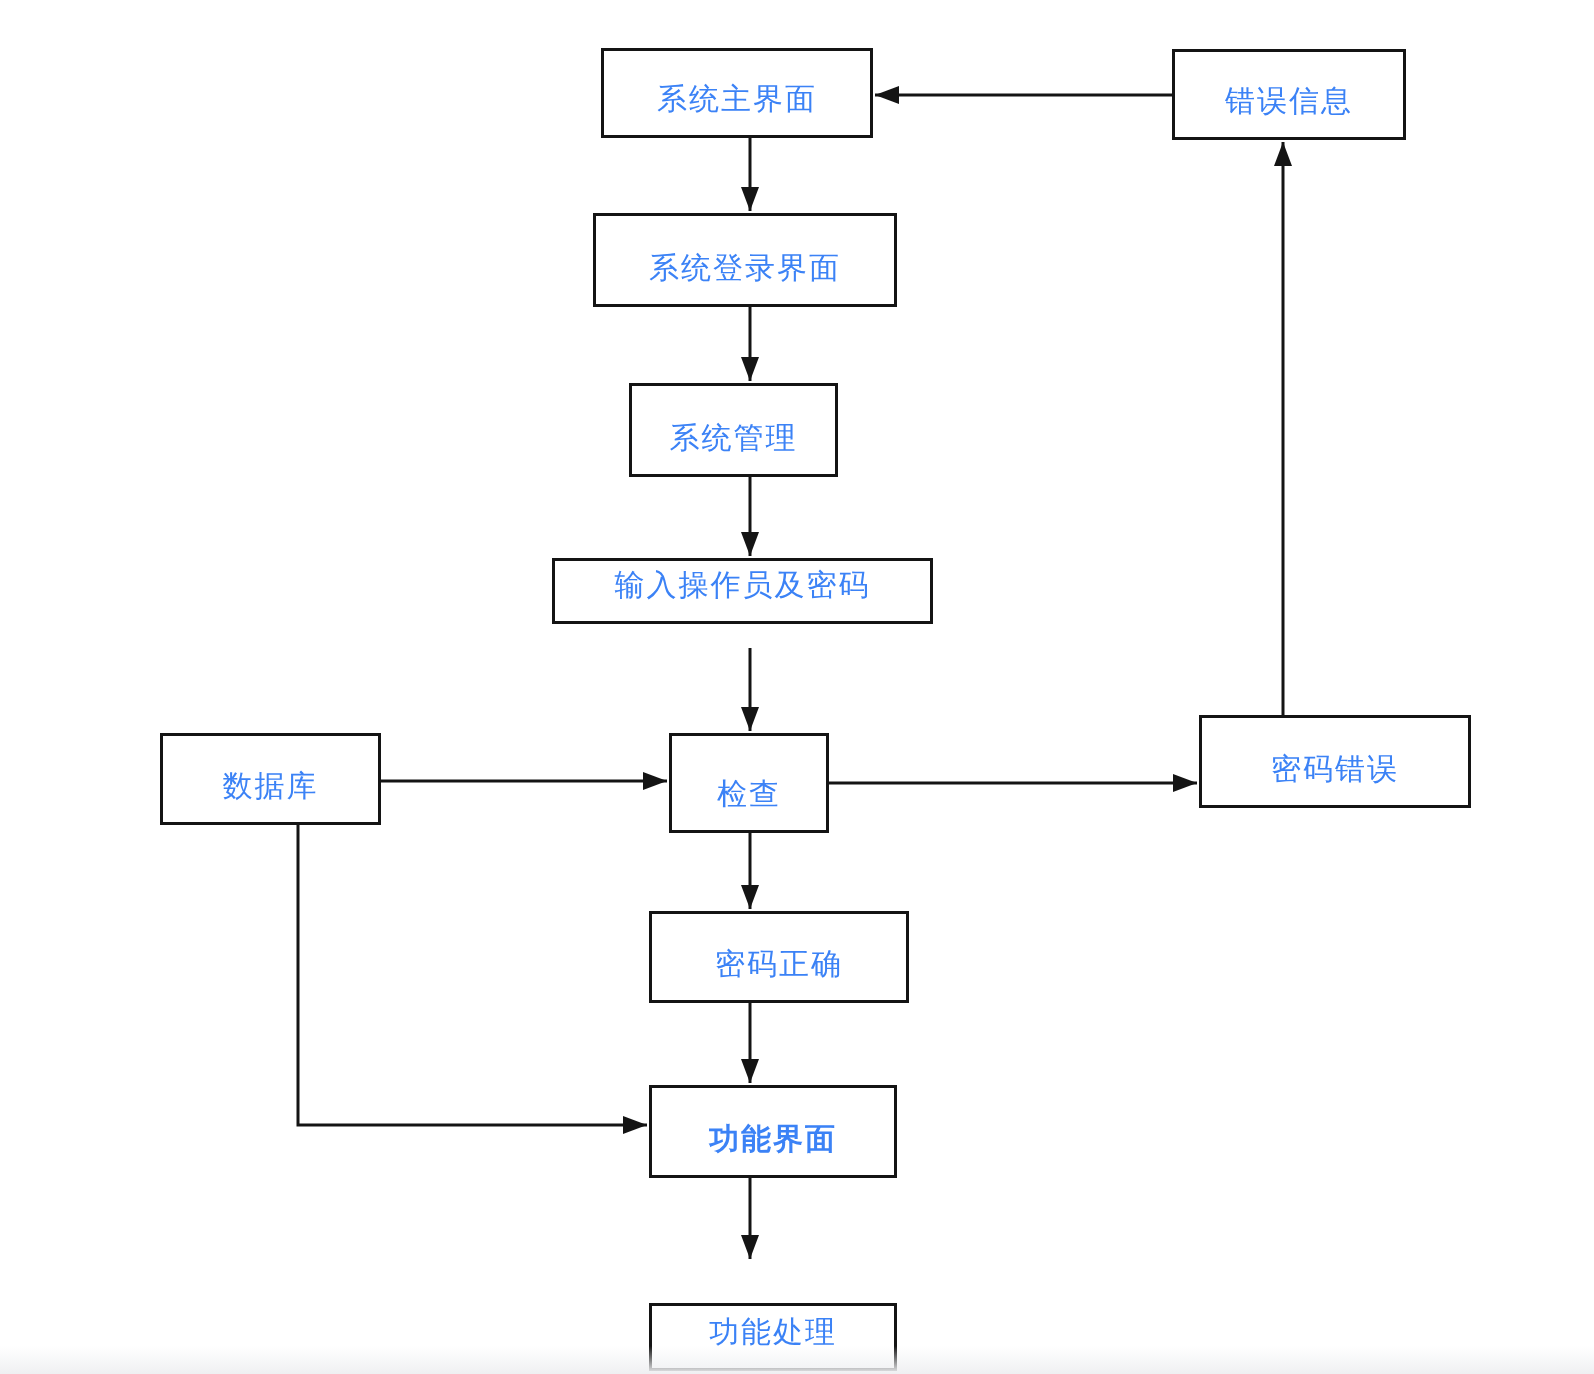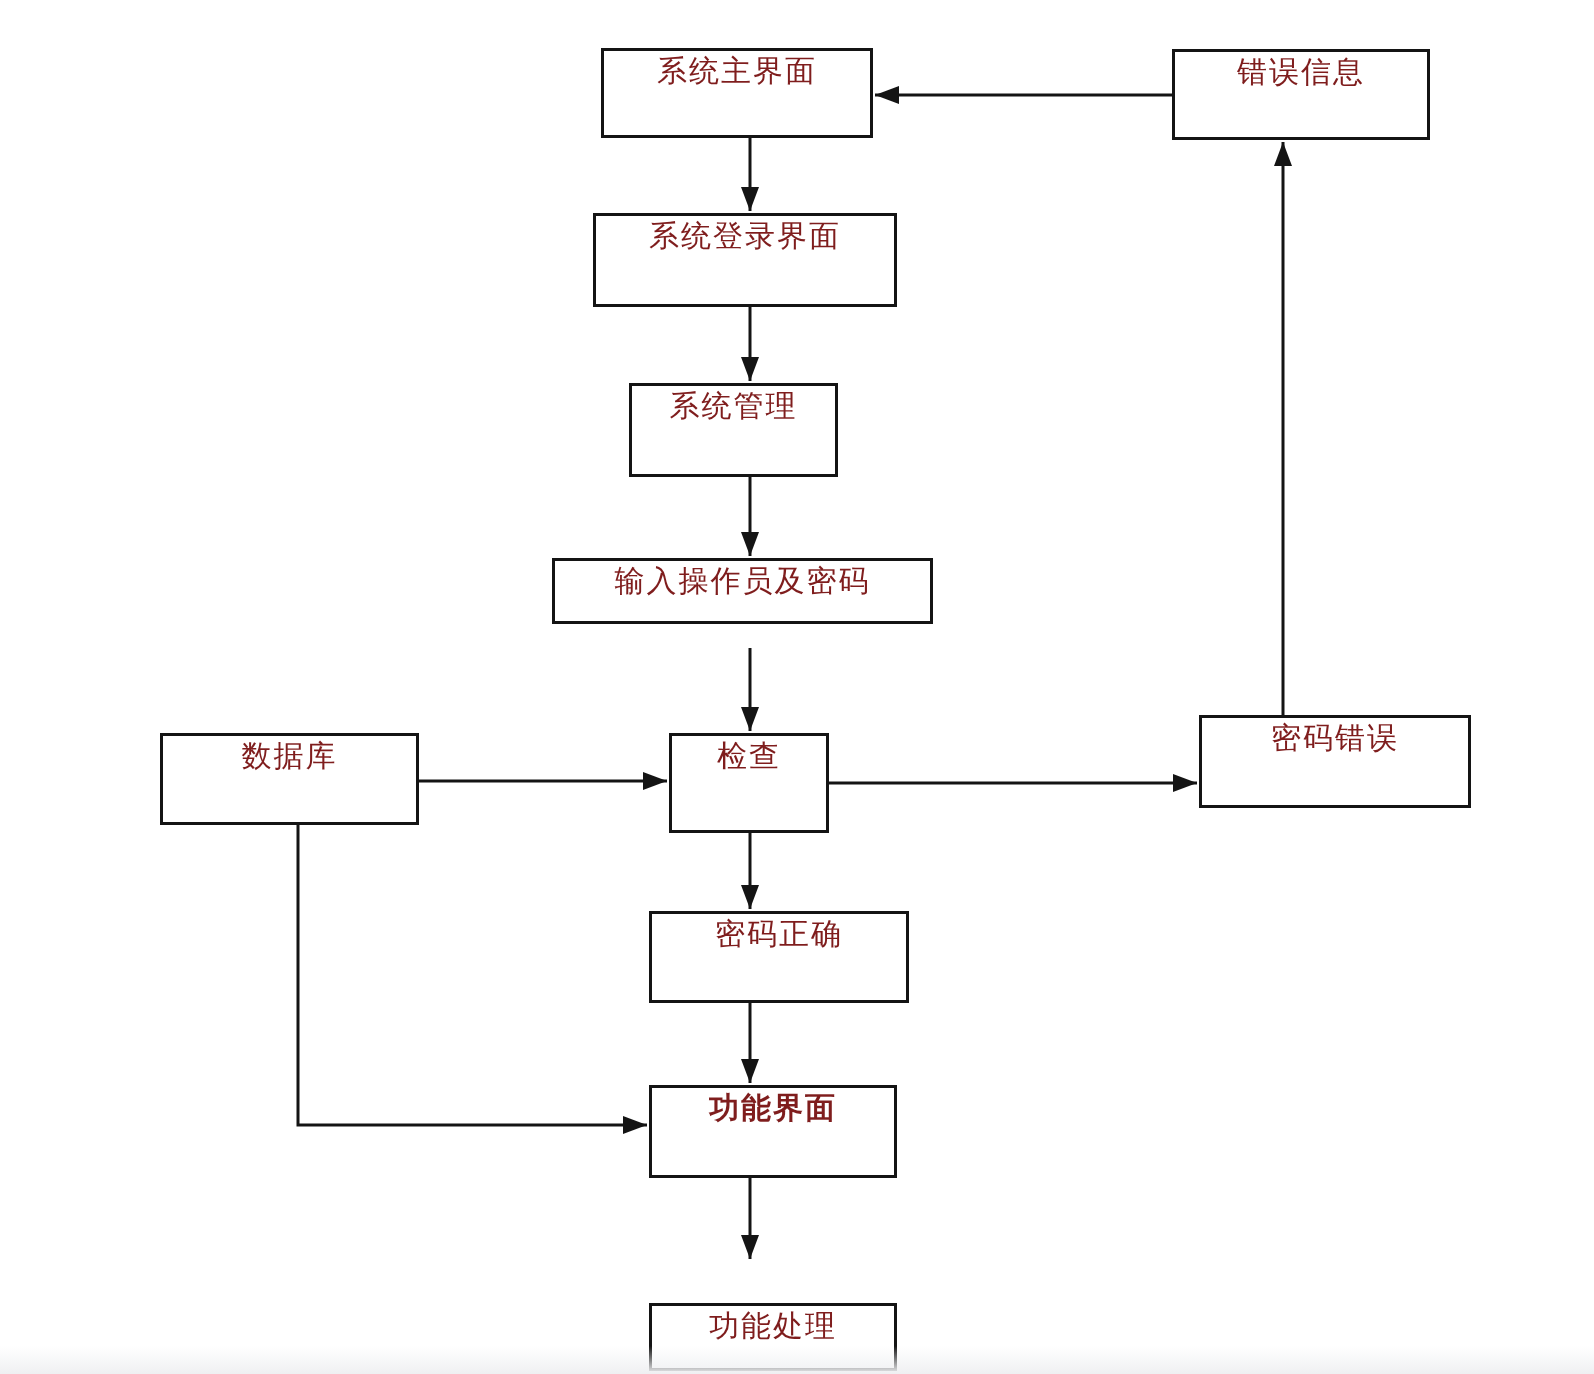"系统主界面" .node { align-items: flex-start -> flex-end; color: #7f1d1d -> #3b82f6 }
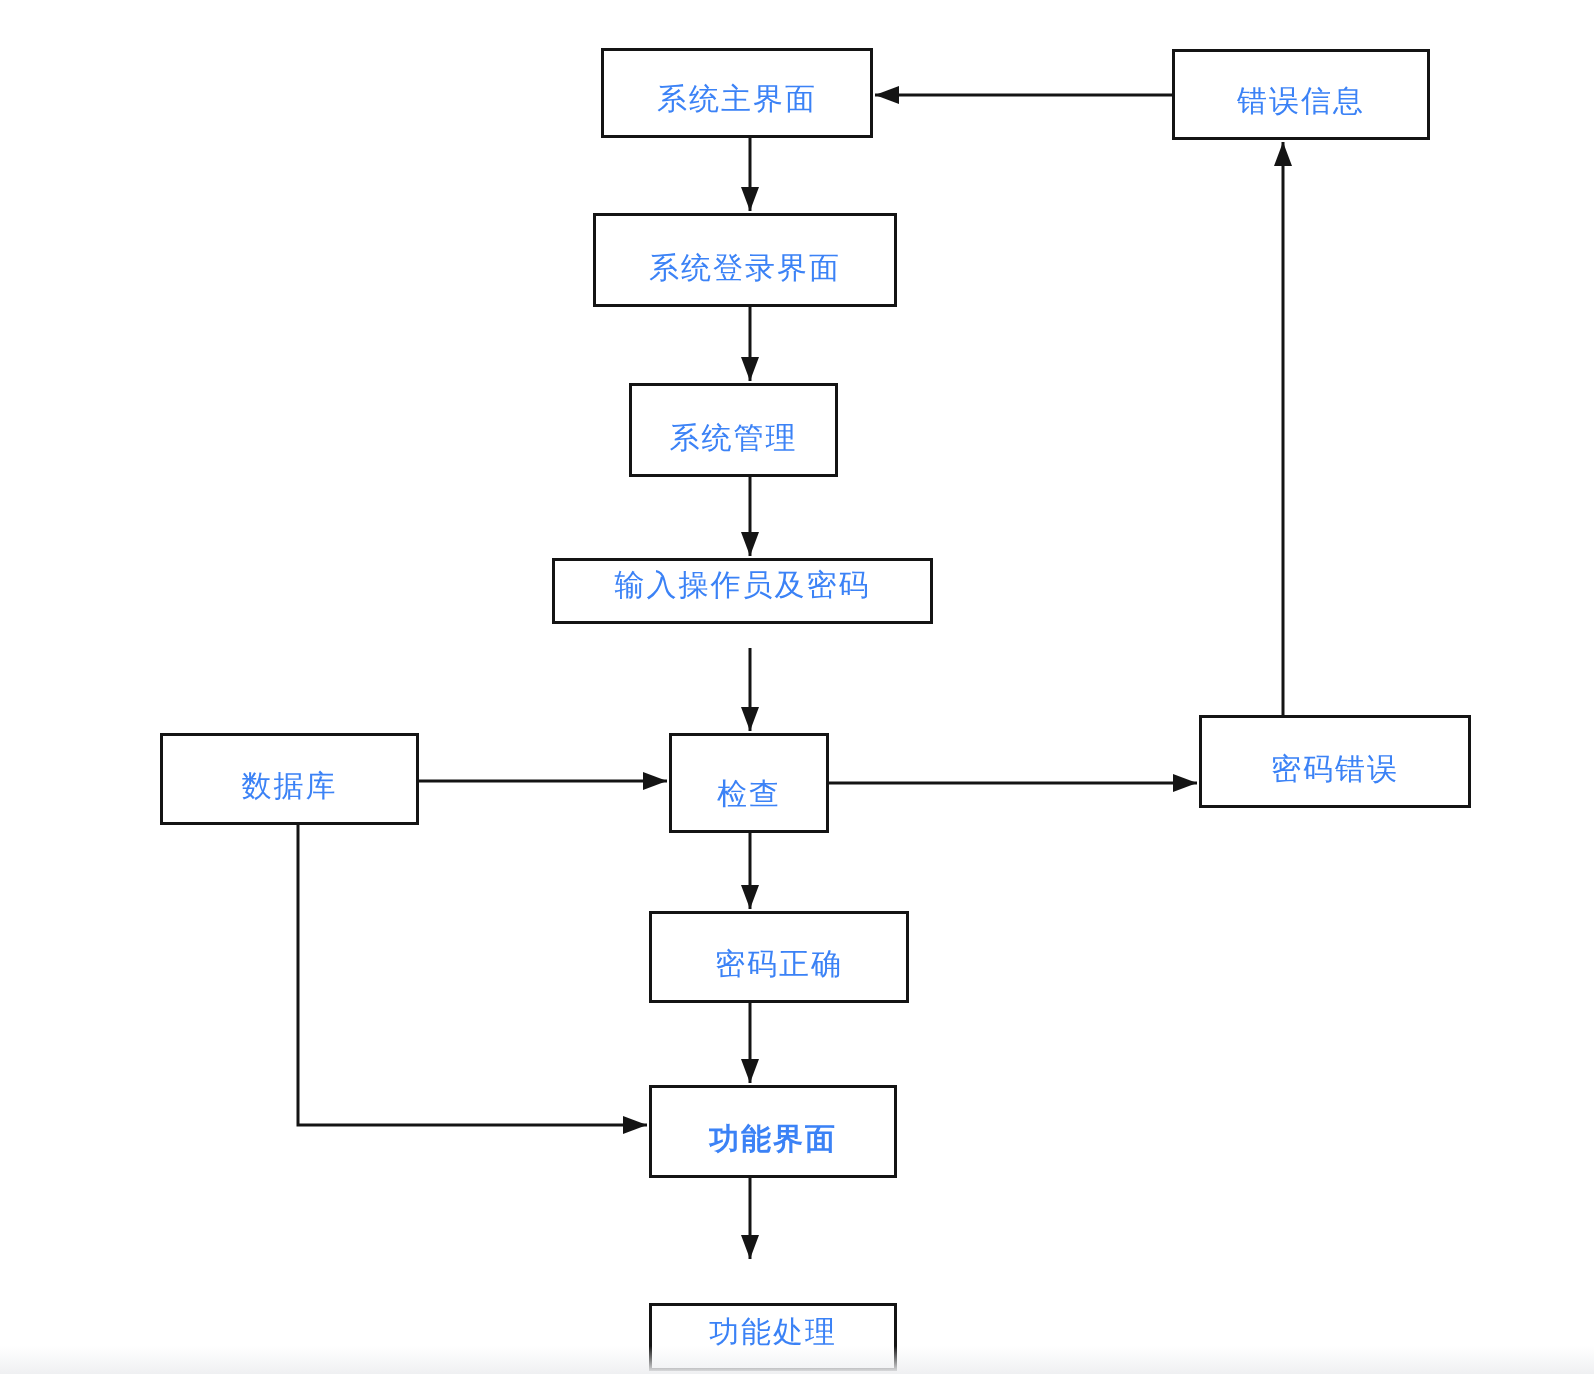"错误信息" #node-error-info { width: 258px -> 234px }
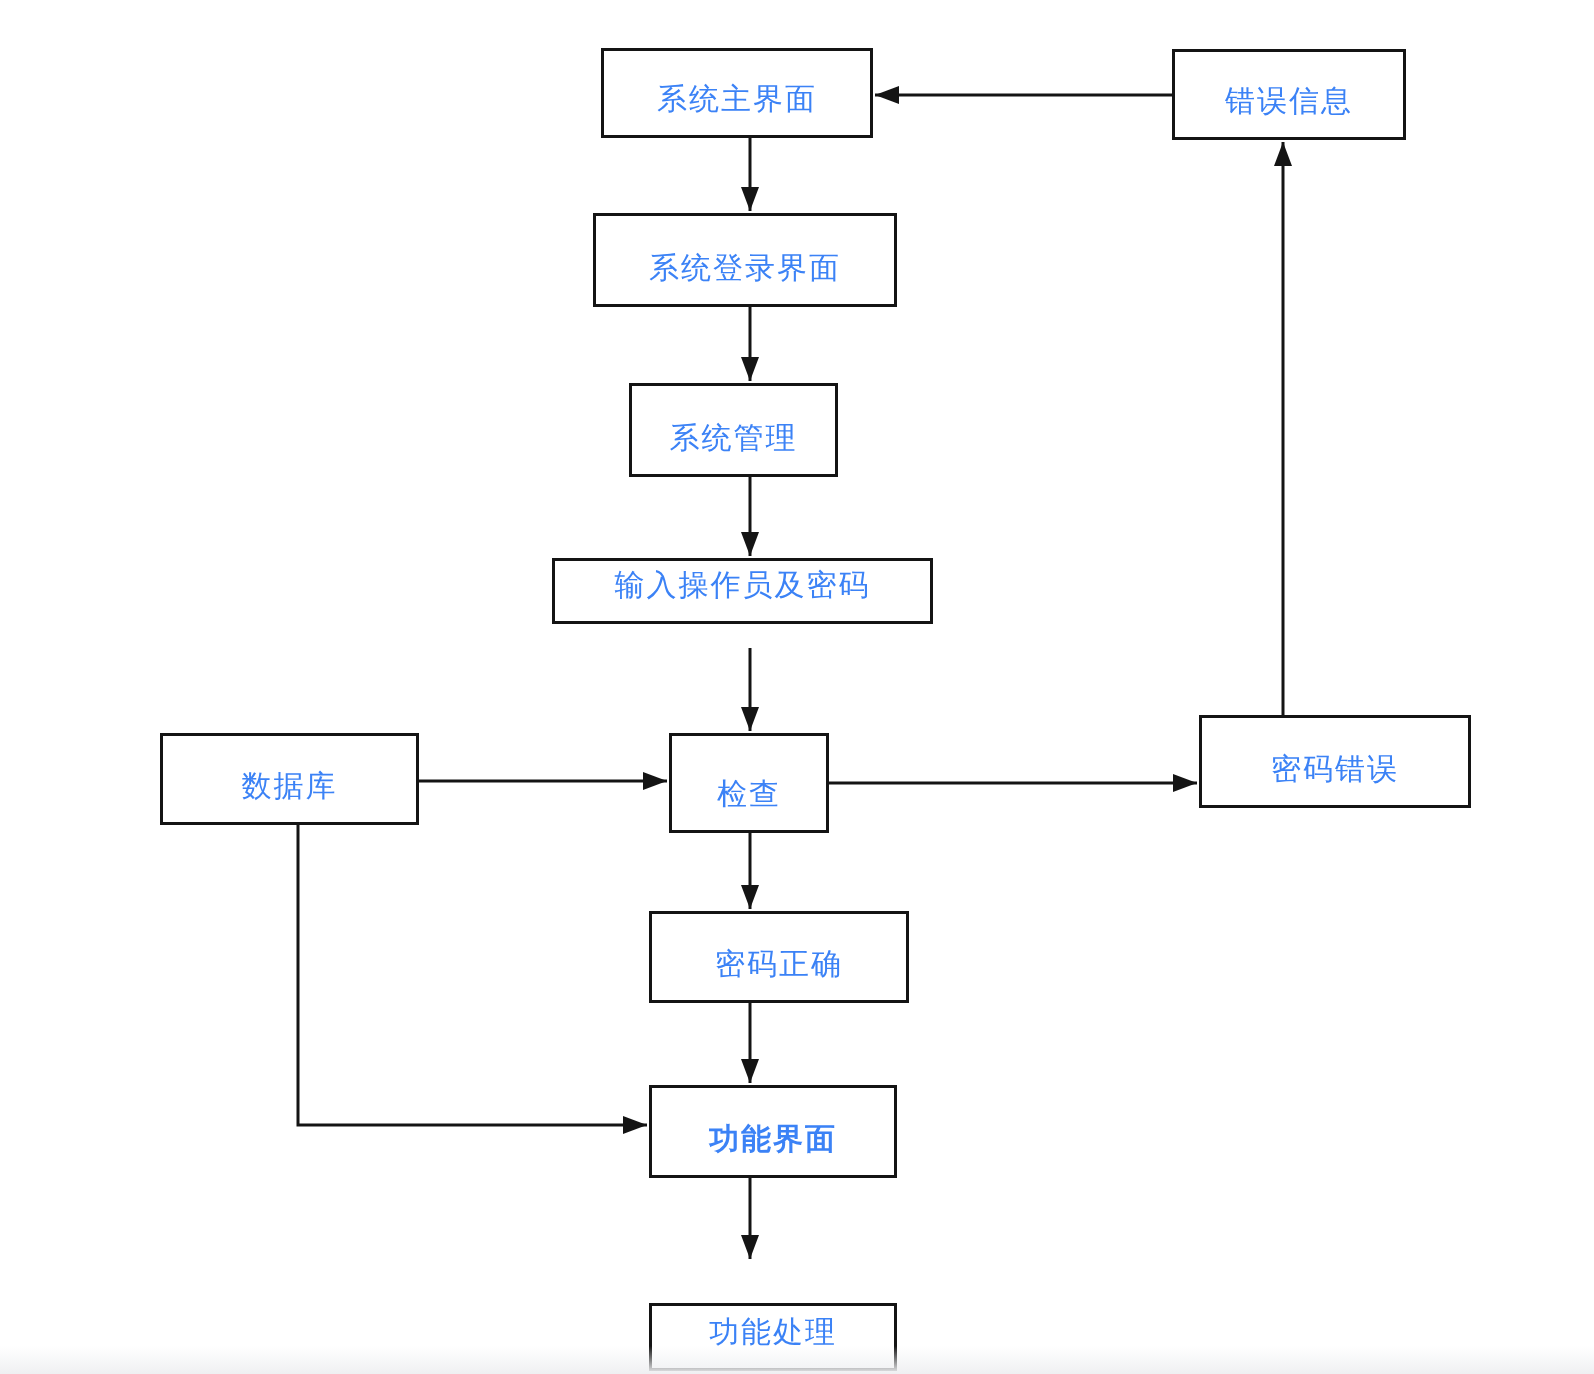"数据库" #node-database { width: 259px -> 221px }
